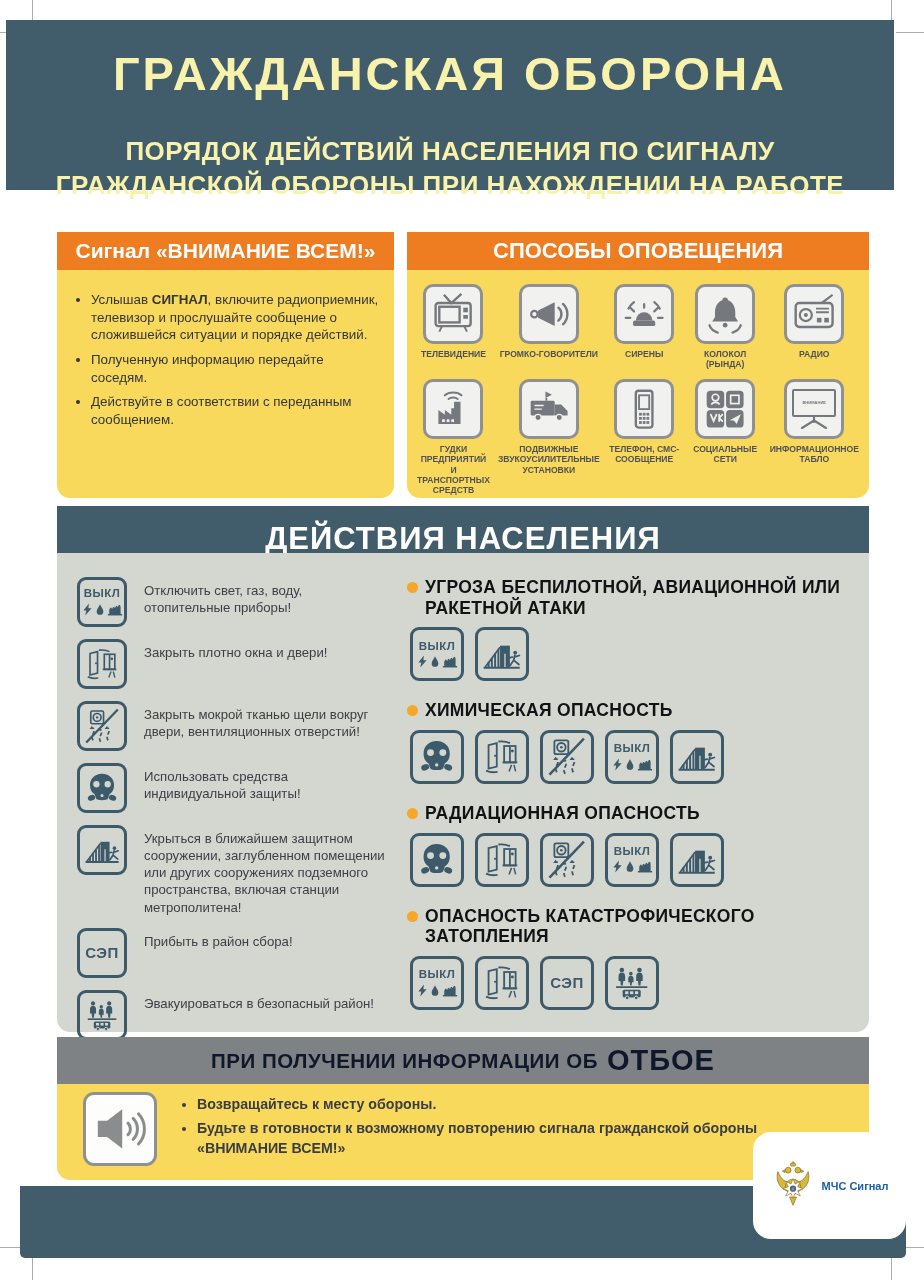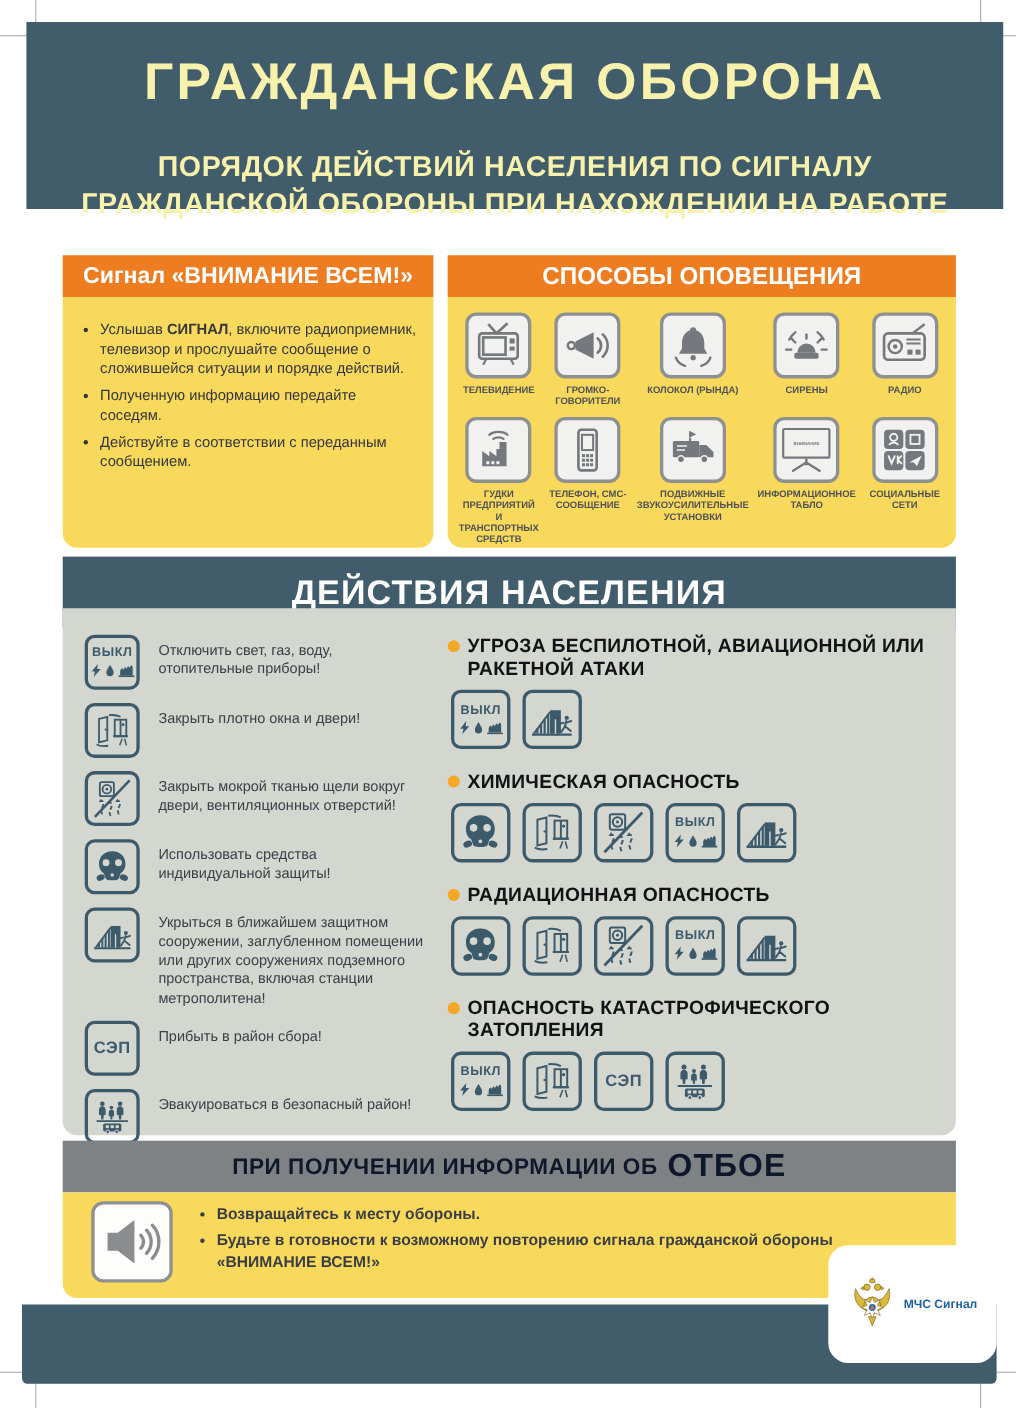"ГРАЖДАНСКАЯ ОБОРОНА" .hdr { left: 24px -> 6px }
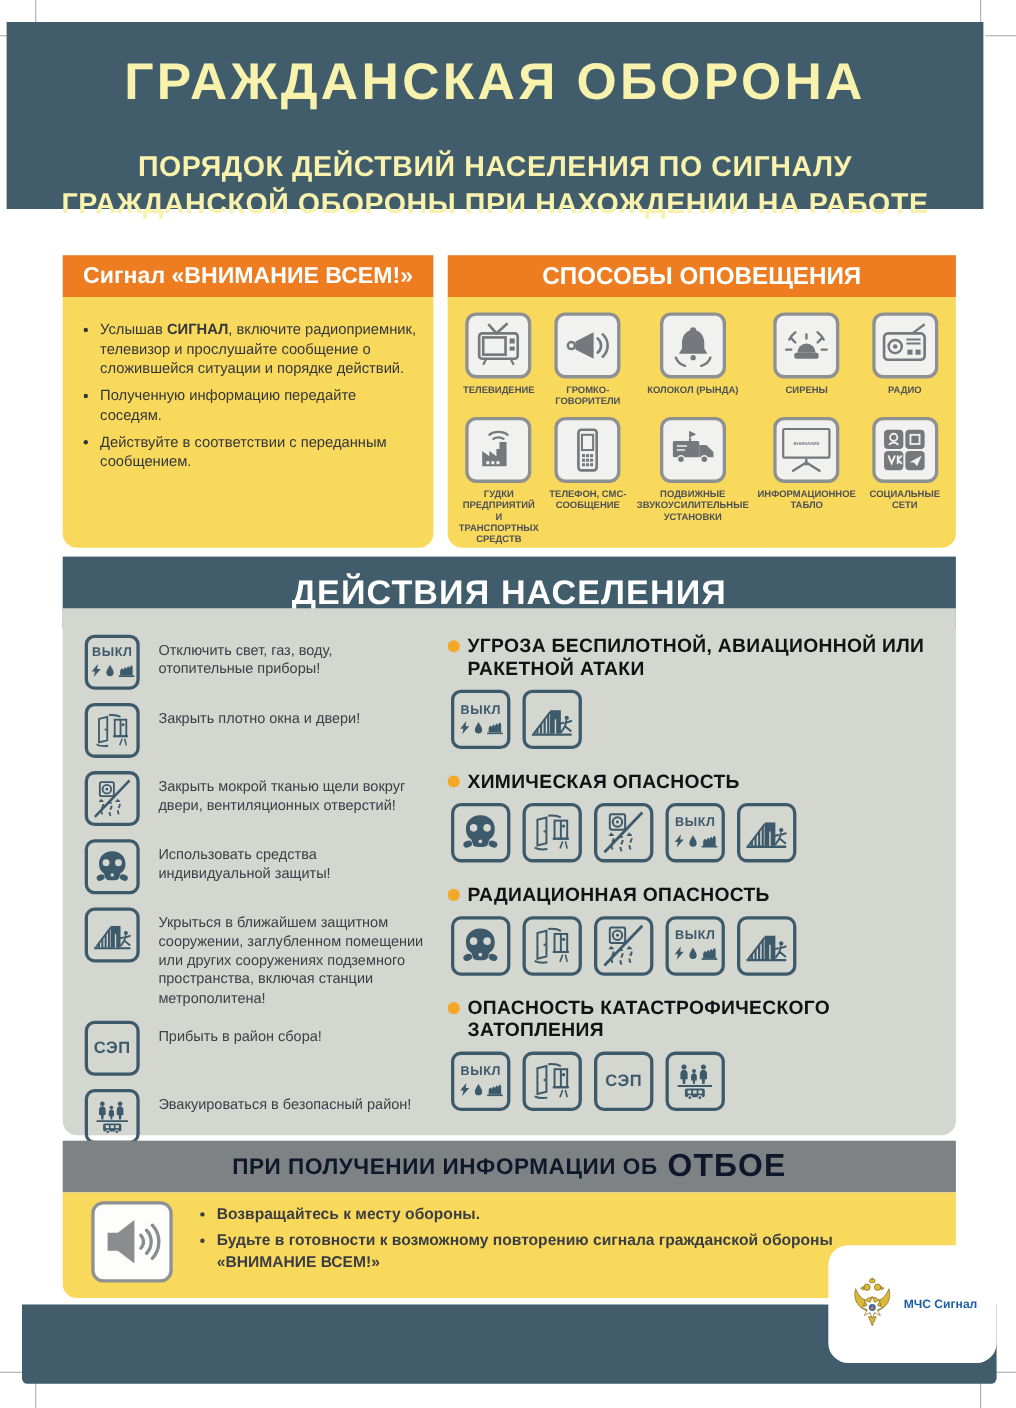"КОЛОКОЛ (РЫНДА)" div.nt-item { order: before "СИРЕНЫ" -> after "СИРЕНЫ" }
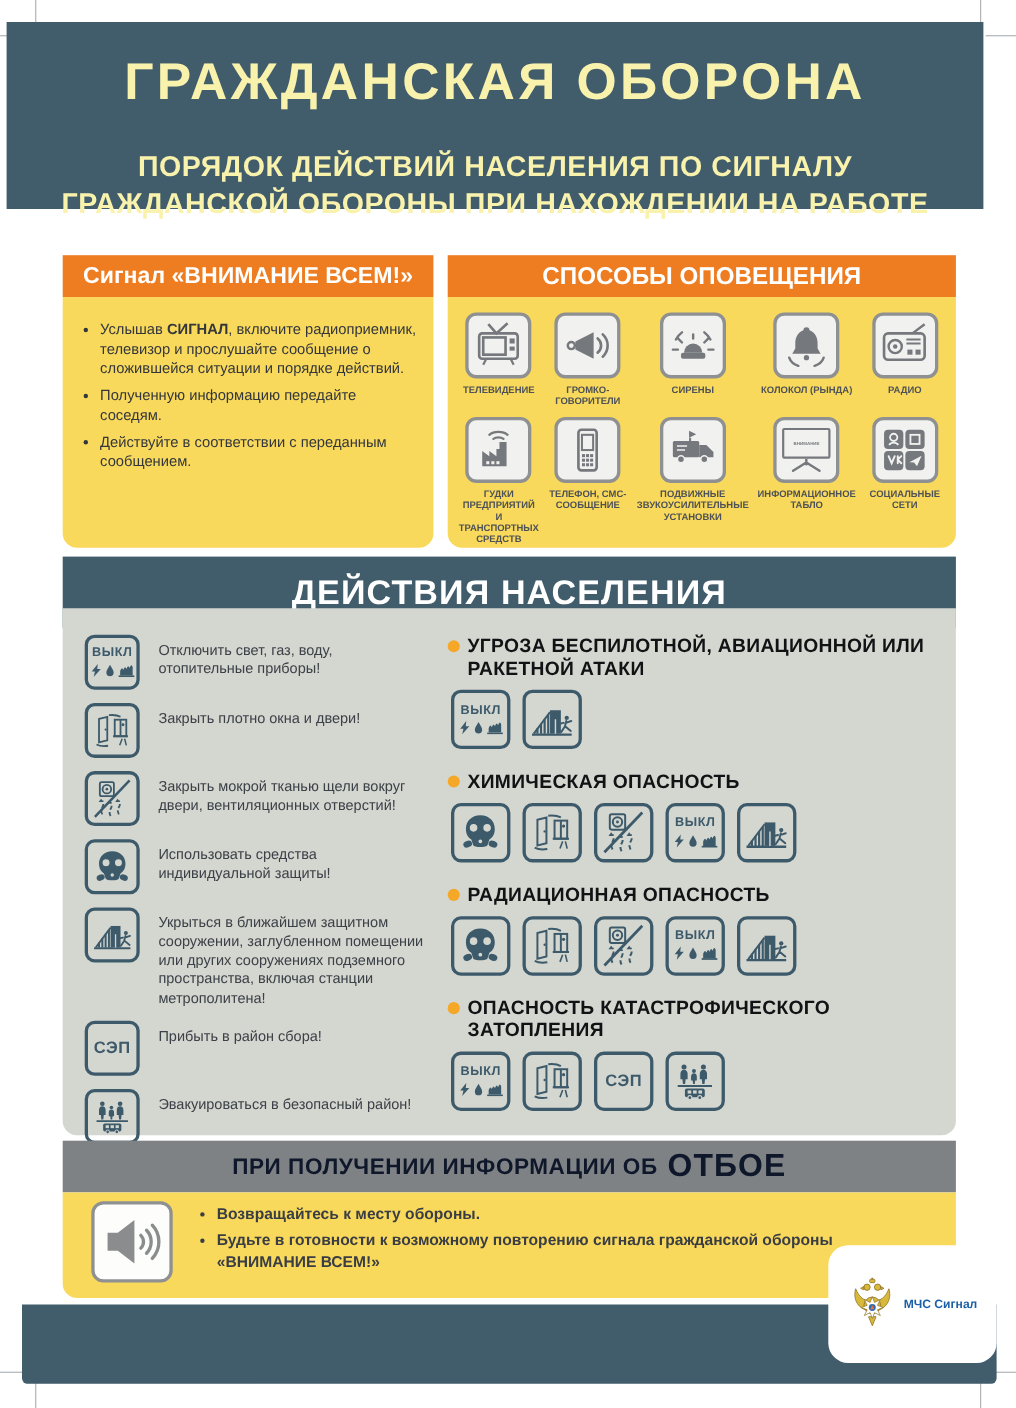"ТЕЛЕФОН, СМС-СООБЩЕНИЕ" div.nt-item { order: before "ПОДВИЖНЫЕ ЗВУКОУСИЛИТЕЛЬНЫЕ УСТАНОВКИ" -> after "ПОДВИЖНЫЕ ЗВУКОУСИЛИТЕЛЬНЫЕ УСТАНОВКИ" }
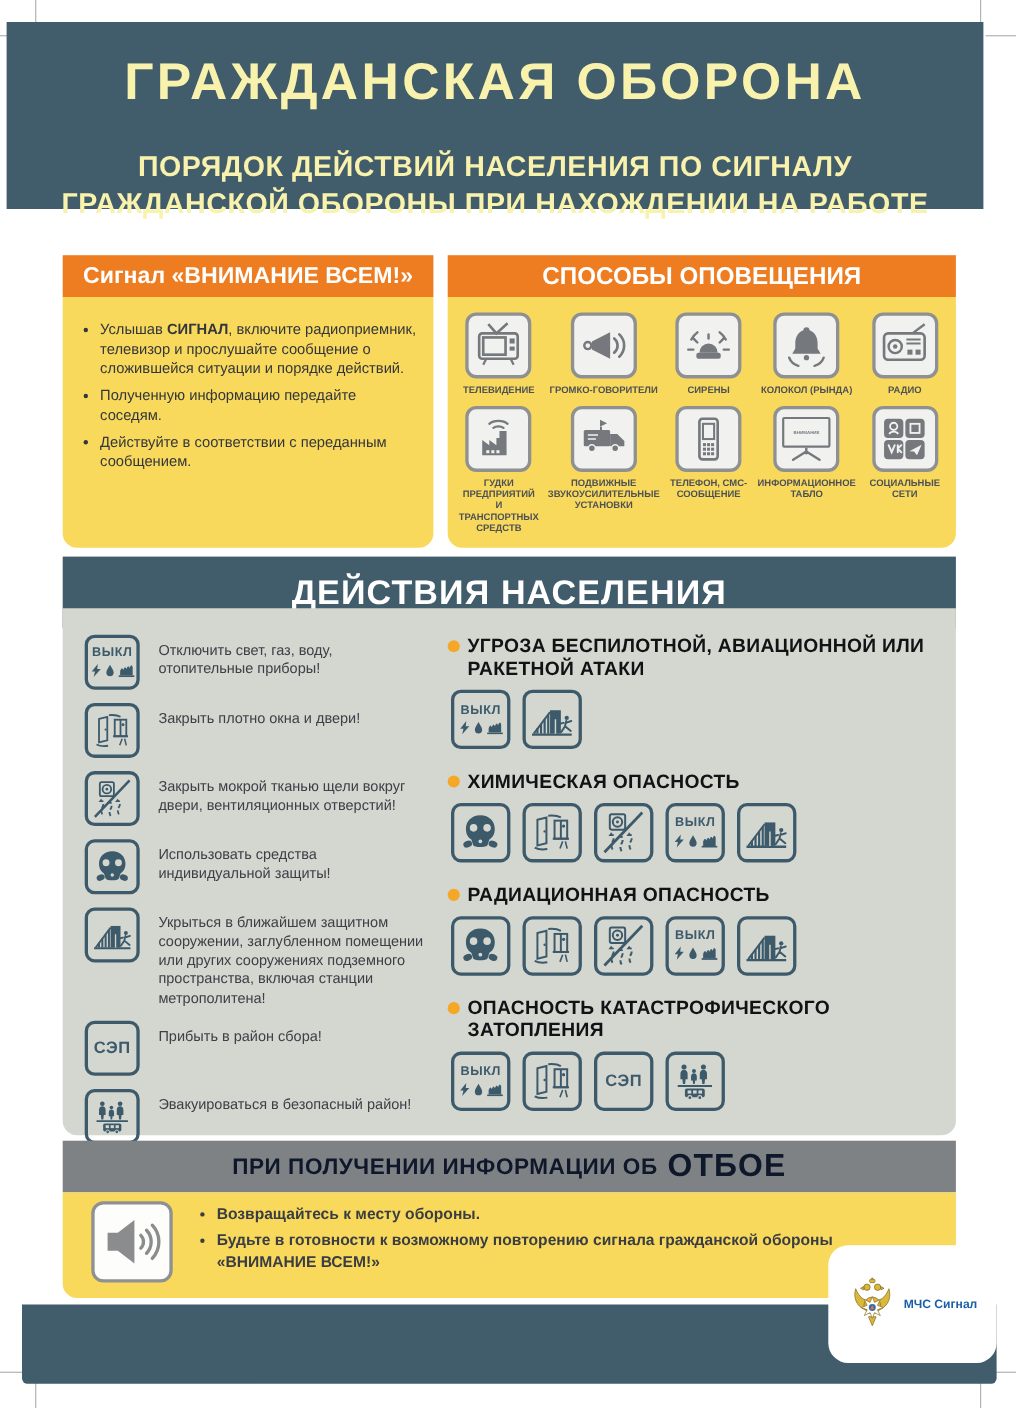"ИНФОРМАЦИОННОЕ ТАБЛО" div.nt-item { order: before "СОЦИАЛЬНЫЕ СЕТИ" -> after "СОЦИАЛЬНЫЕ СЕТИ" }
